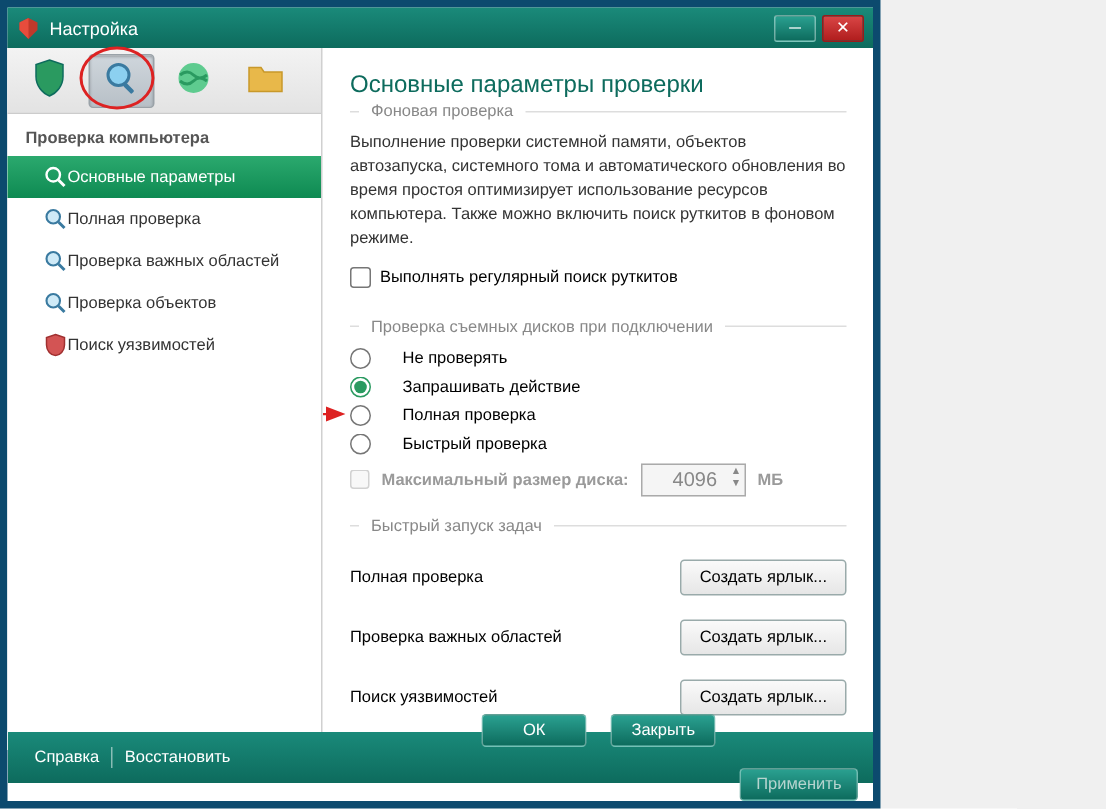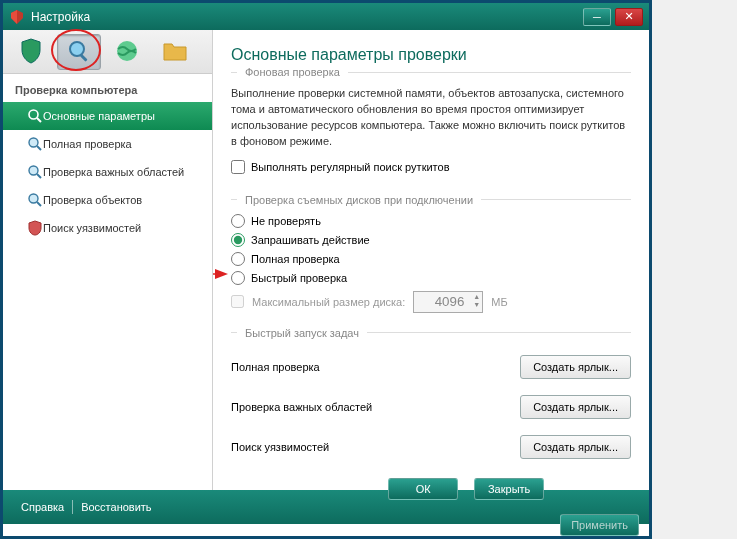"Настройка" .window { border: 3px solid #0c4a6e -> 5px solid #0c4a6e; width: 652px -> 587px }
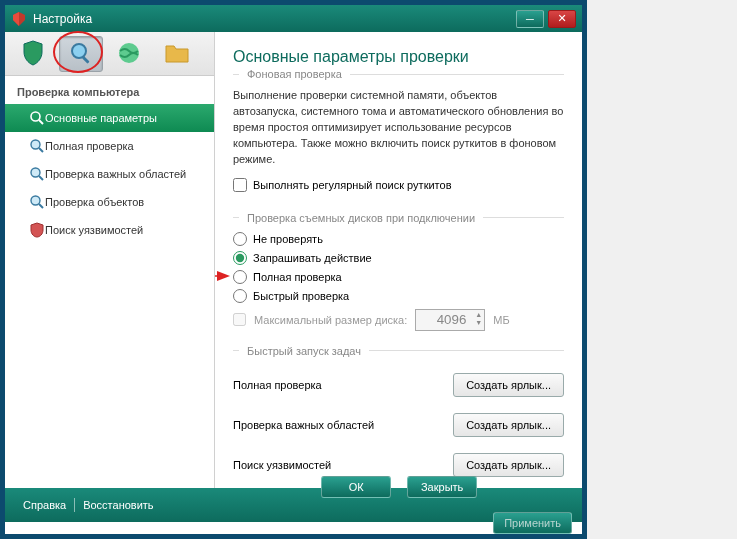"Не проверять" .radio-row { gap: 6px -> 21px }
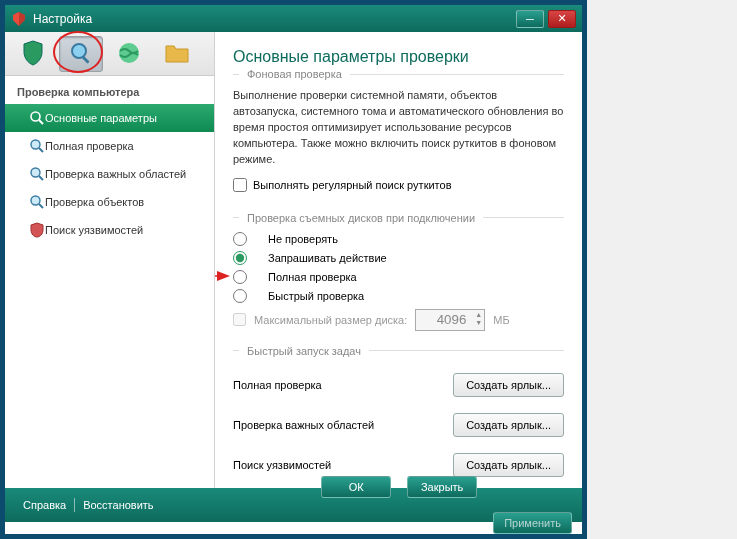"Максимальный размер диска:" .disabled-label { font-weight: none -> bold }
